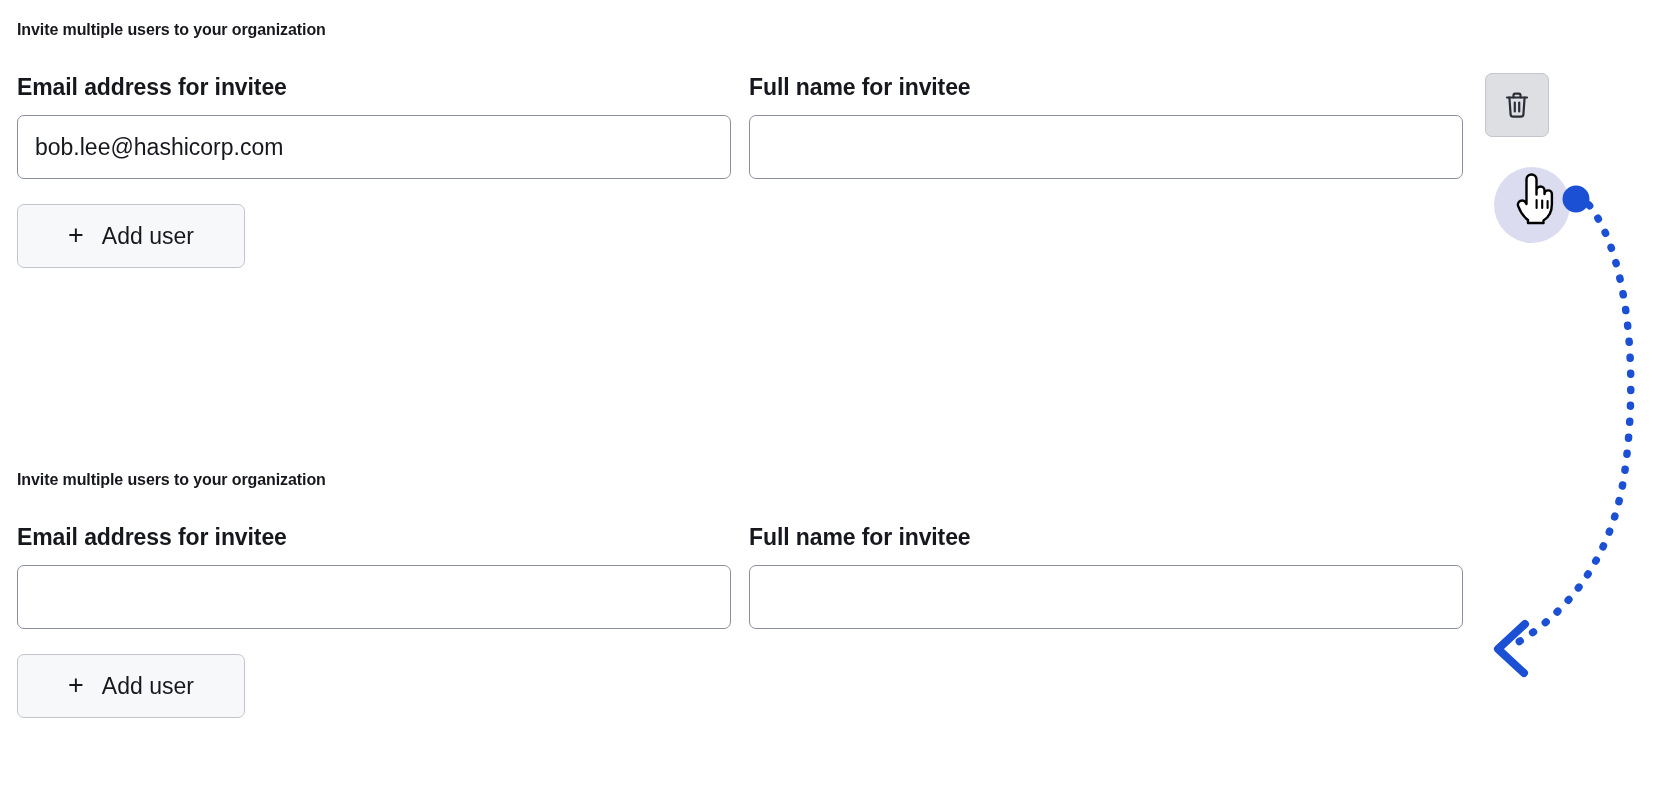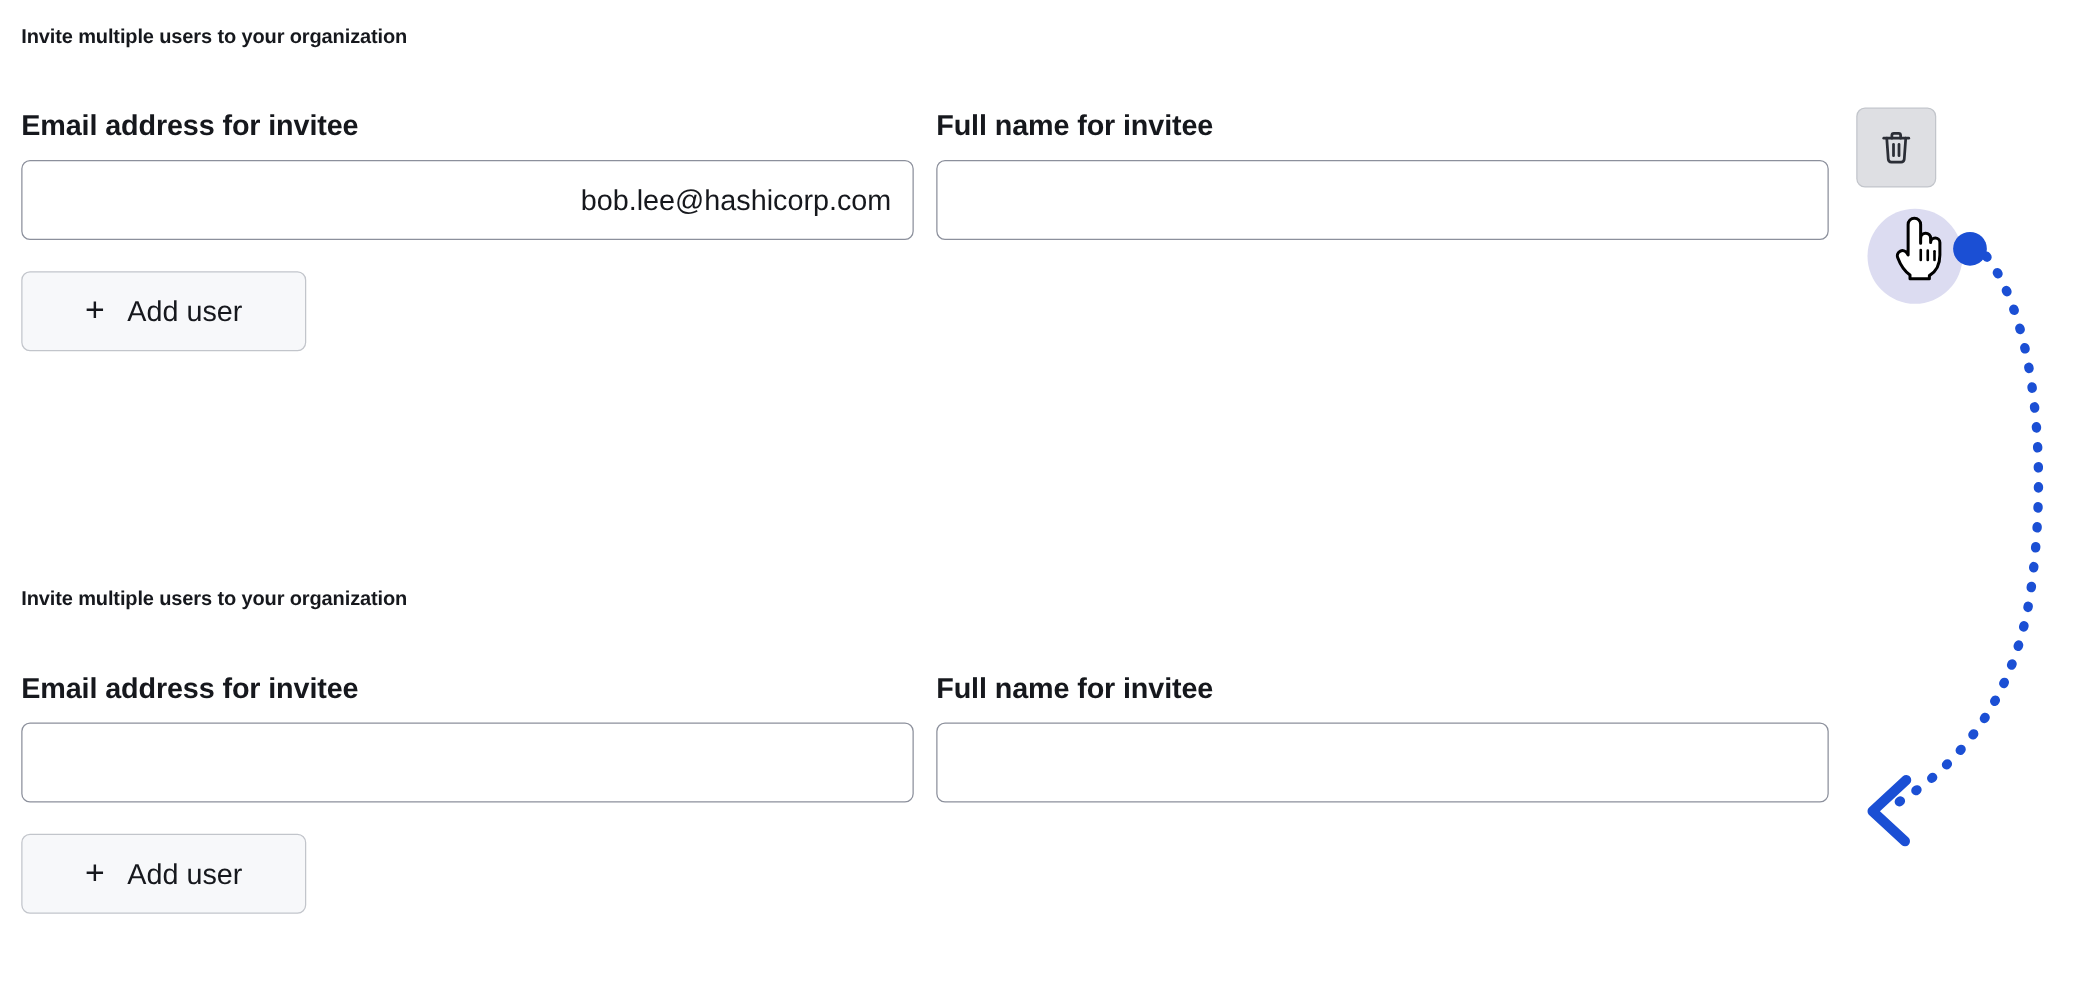"Email address for invitee" .fields-row { margin-top: 41px -> 28px }
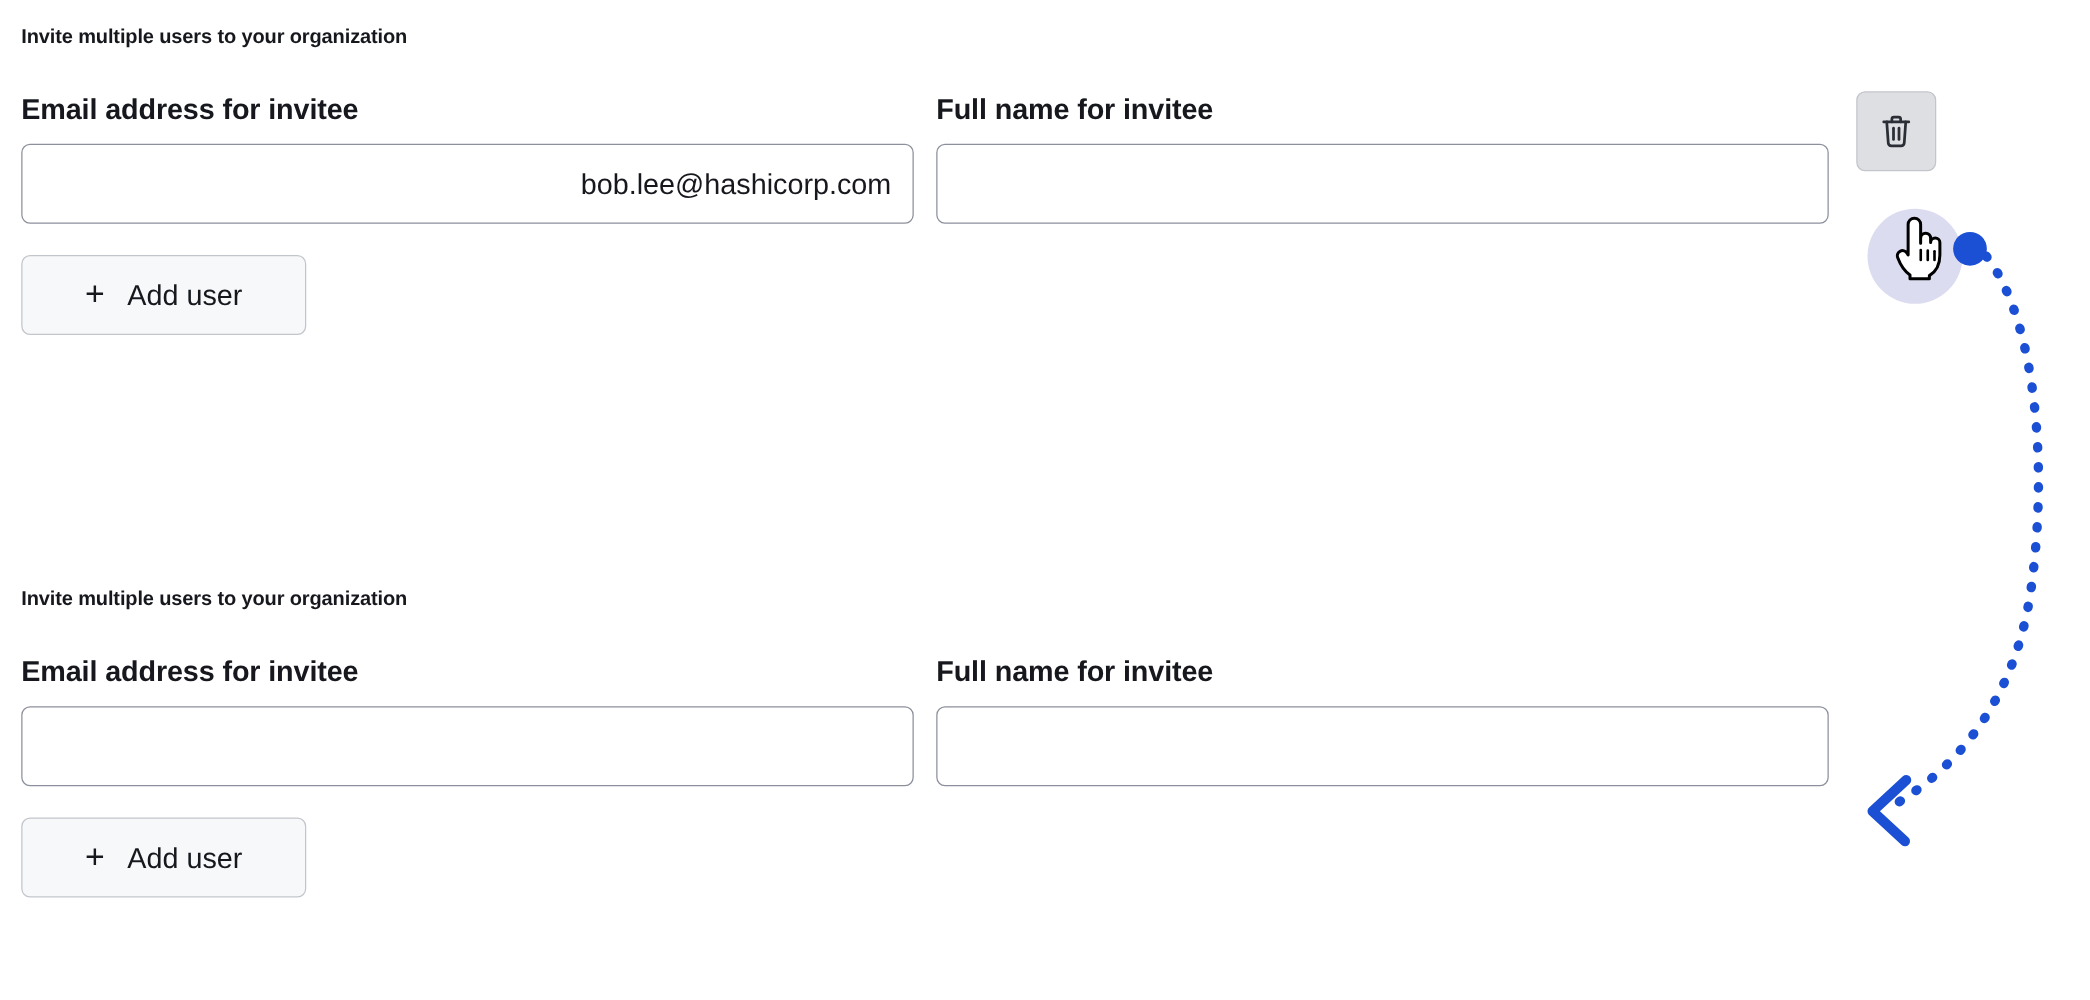"bob.lee@hashicorp.com" .text-input { text-align: right -> none }
